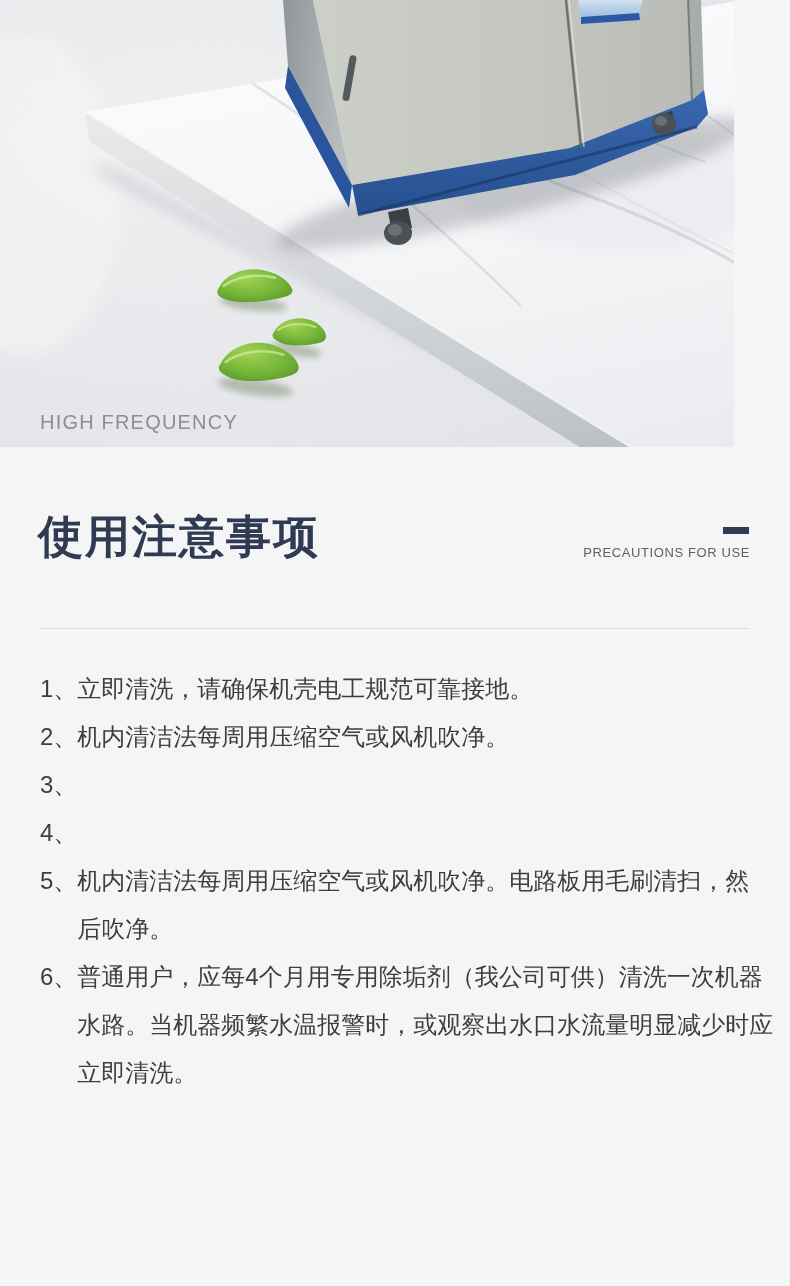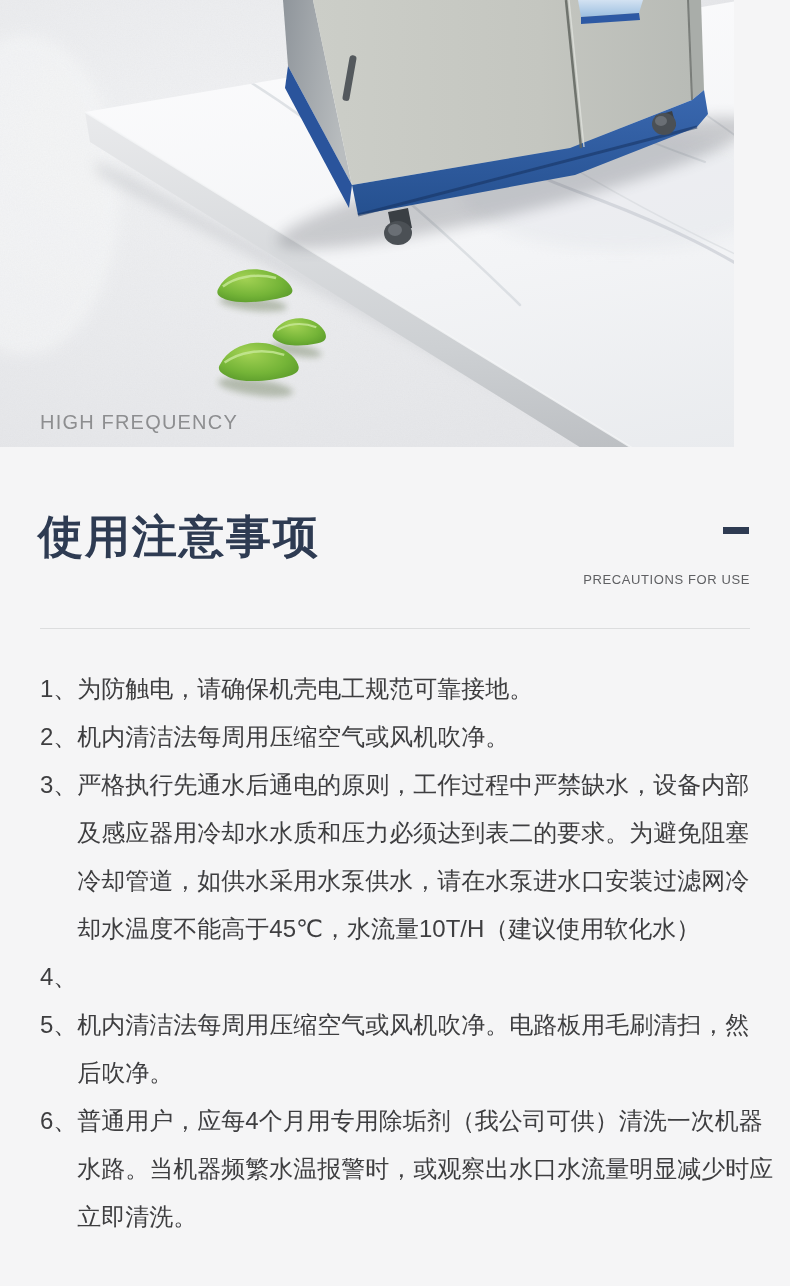"PRECAUTIONS FOR USE" .subtitle { top: 125px -> 98px }
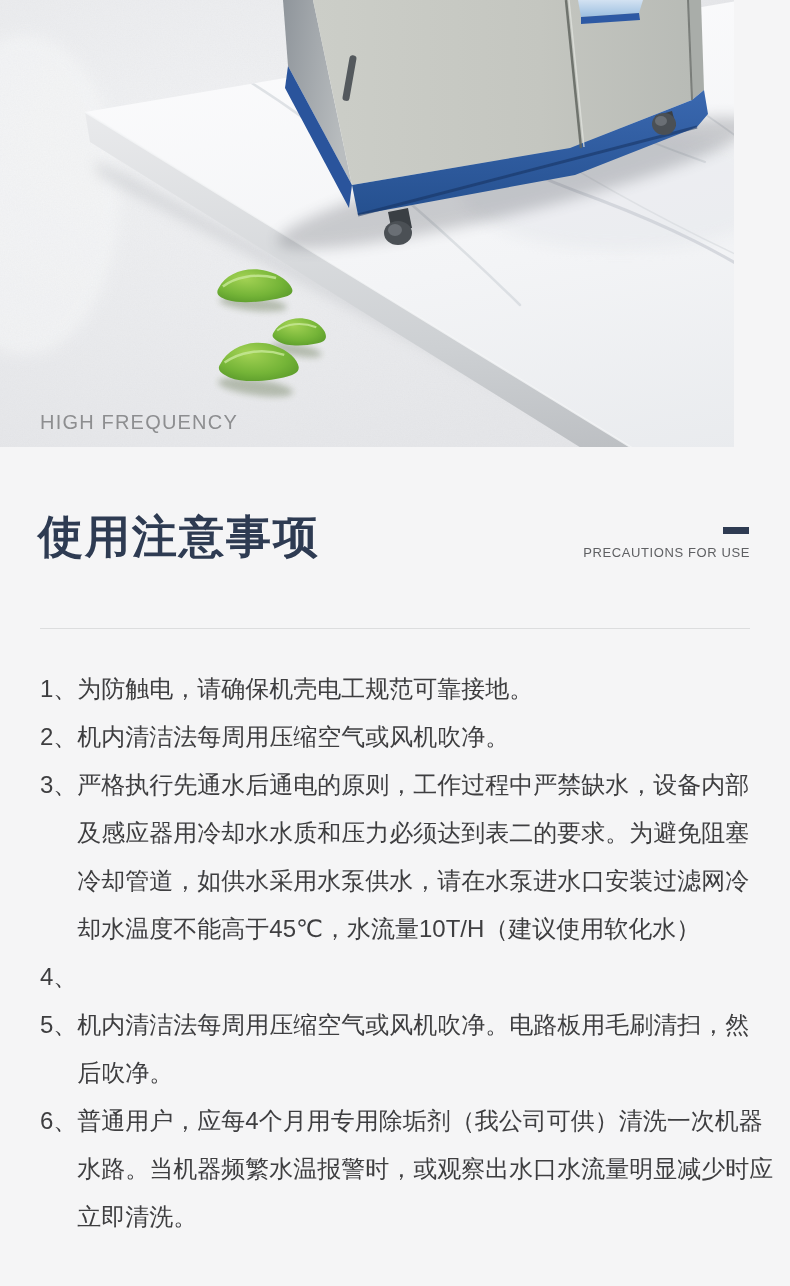"为防触电，请确保机壳电工规范可靠接地。" span.txt { text: 为防触电 -> 立即清洗 }
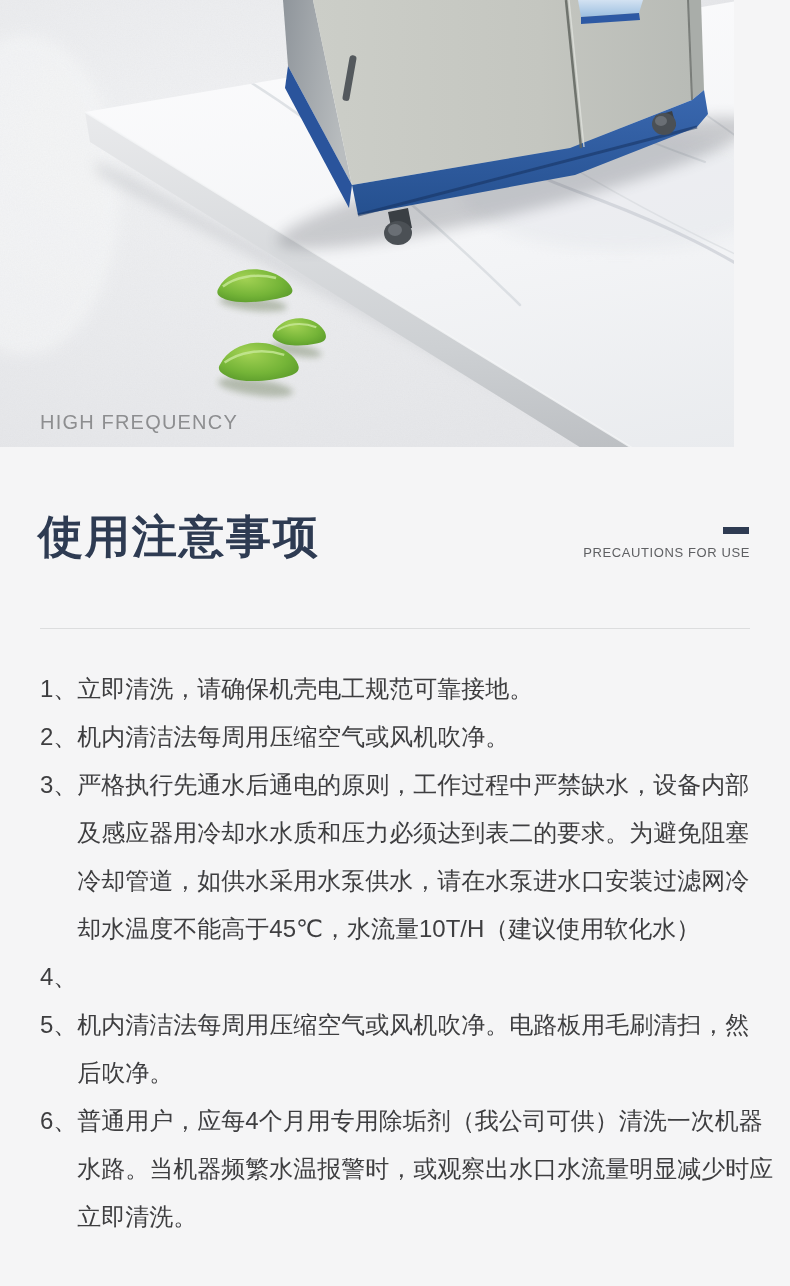"严格执行先通水后通电的原则，工作过程中严禁缺水，设备内部" span.txt { html: <span>严格执行先通水后通电的原则，工作过程中严禁缺水，设备内部 及感应器用冷却水水质和压力必须达到表二的要求。为避免阻塞 冷却管道，如供水采用水泵供水，请在水泵进水口安装过滤网冷 却水温度不能高于45℃，水流量10T/H（建议使用软化水）</span> -> none }
